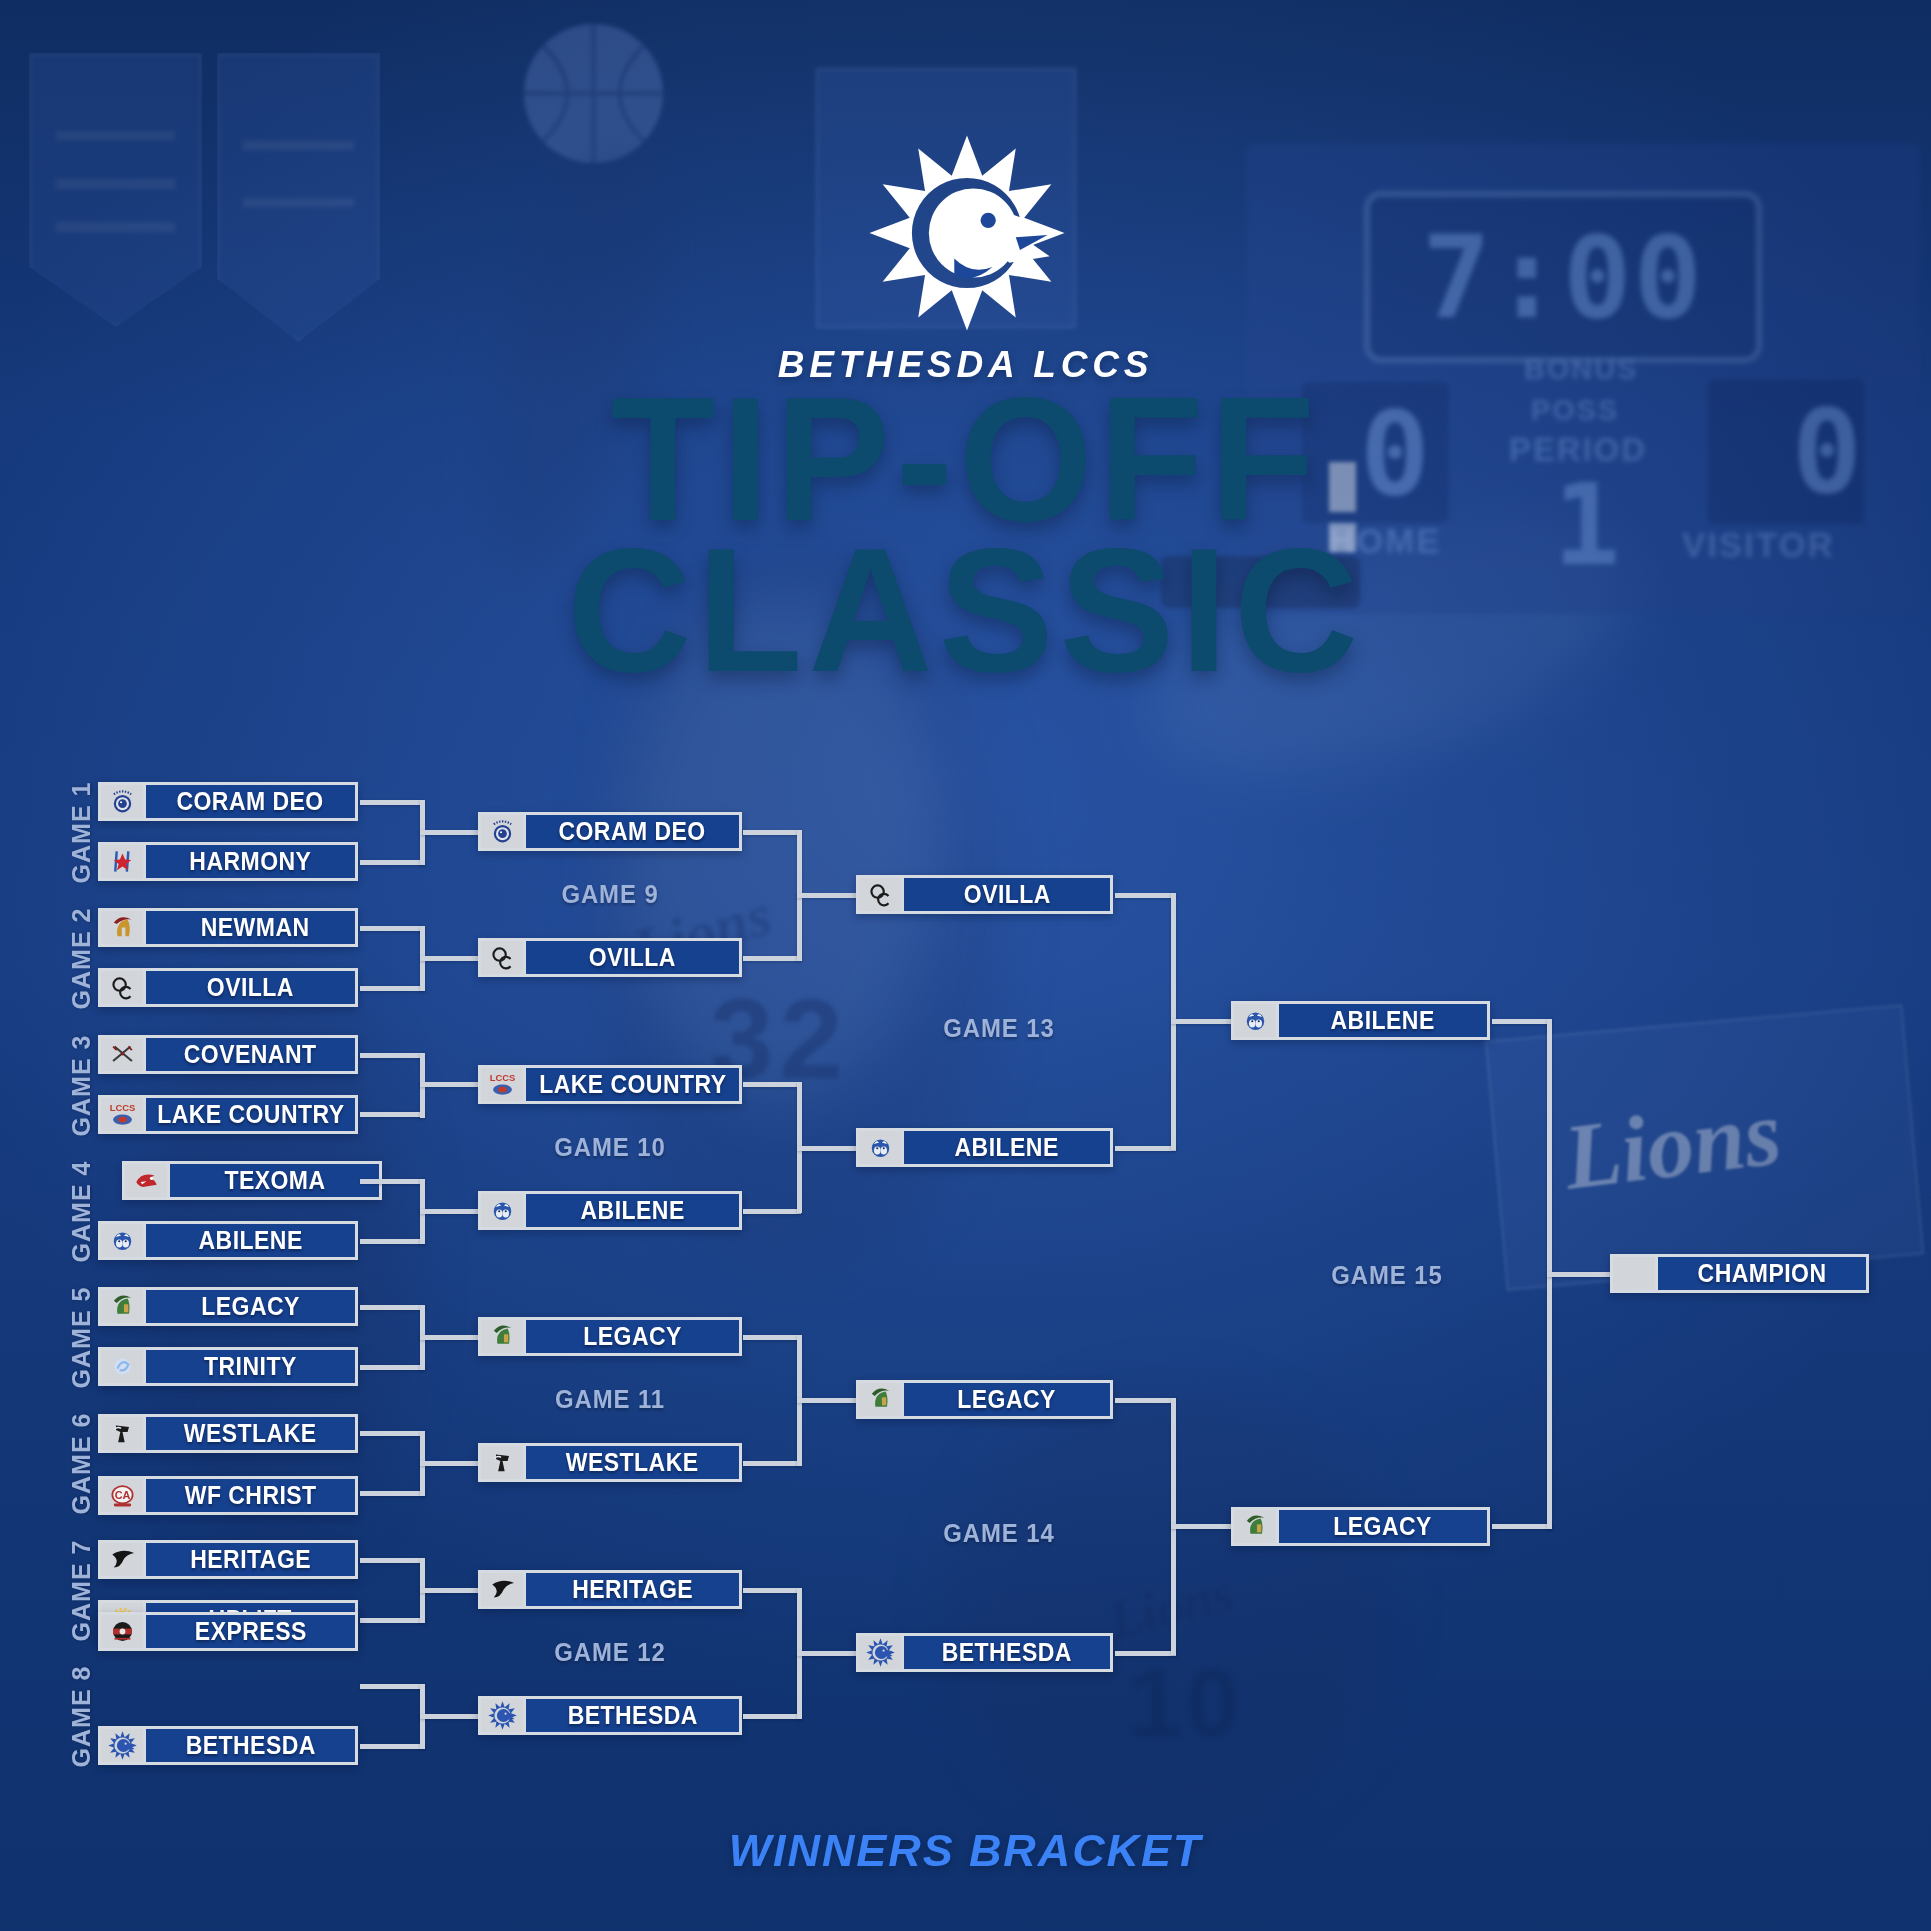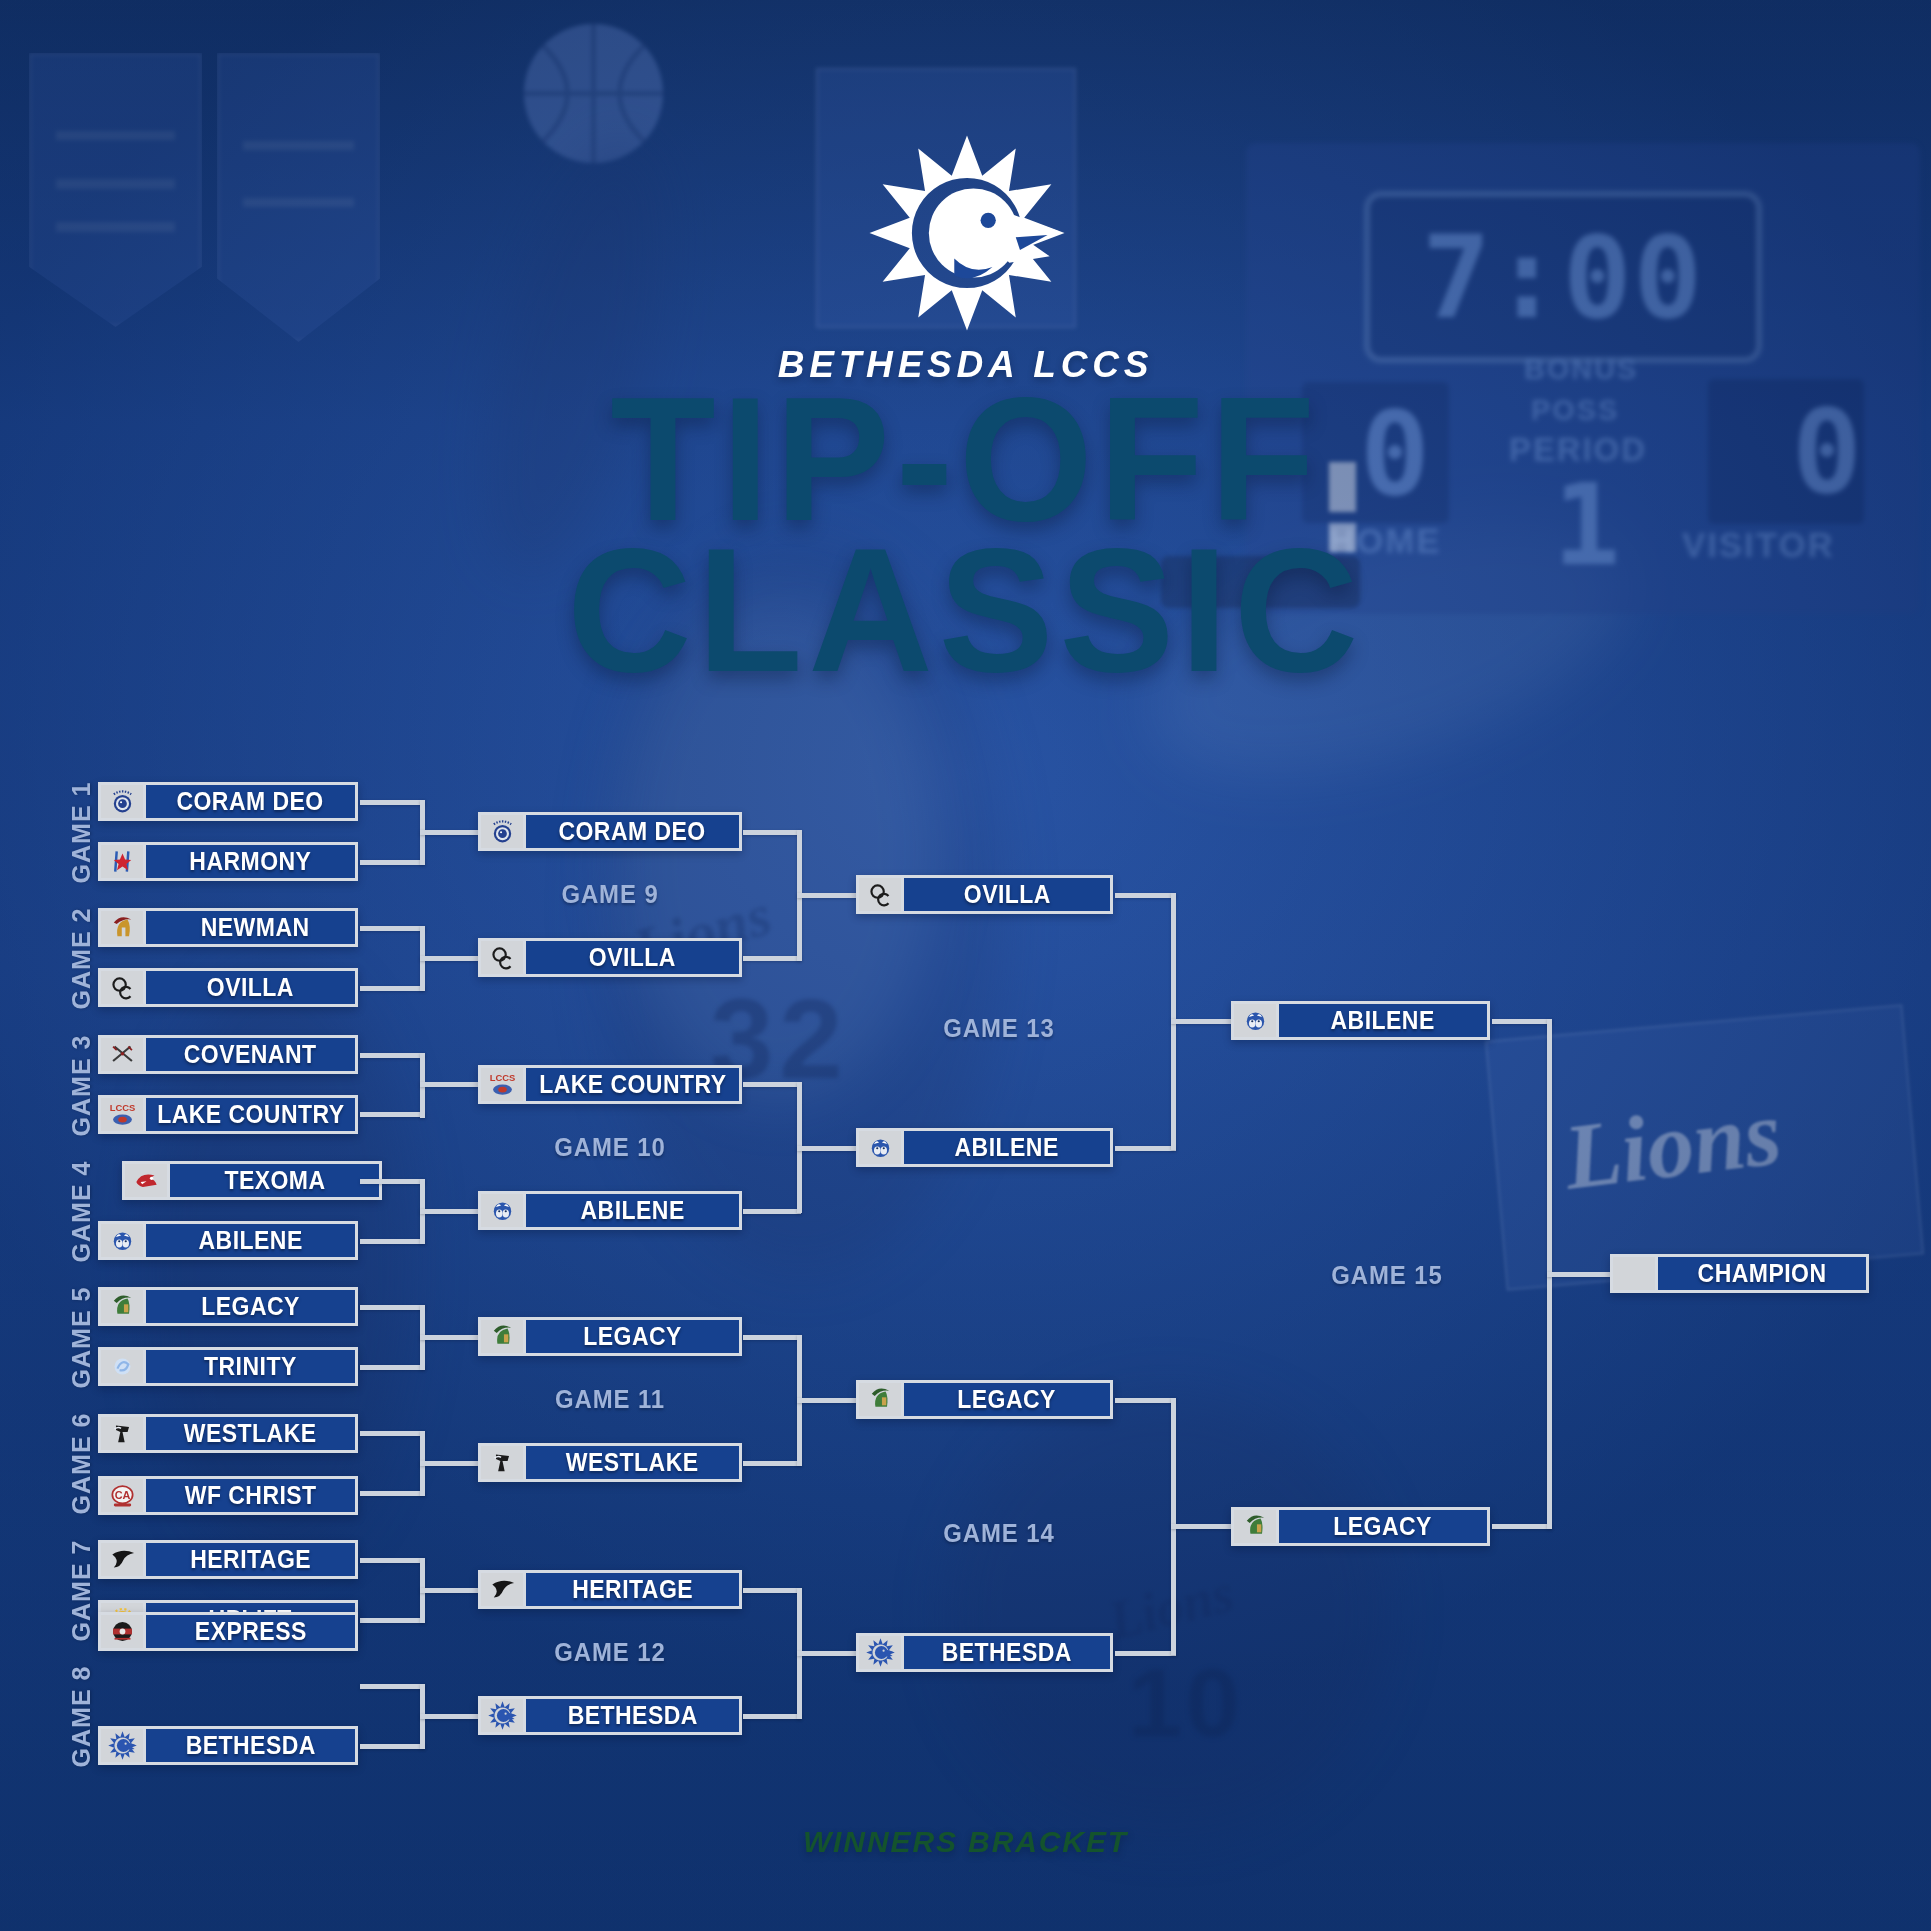"WINNERS BRACKET" .footer { color: #14532d -> #3b82f6; font-size: 30px -> 45px }
